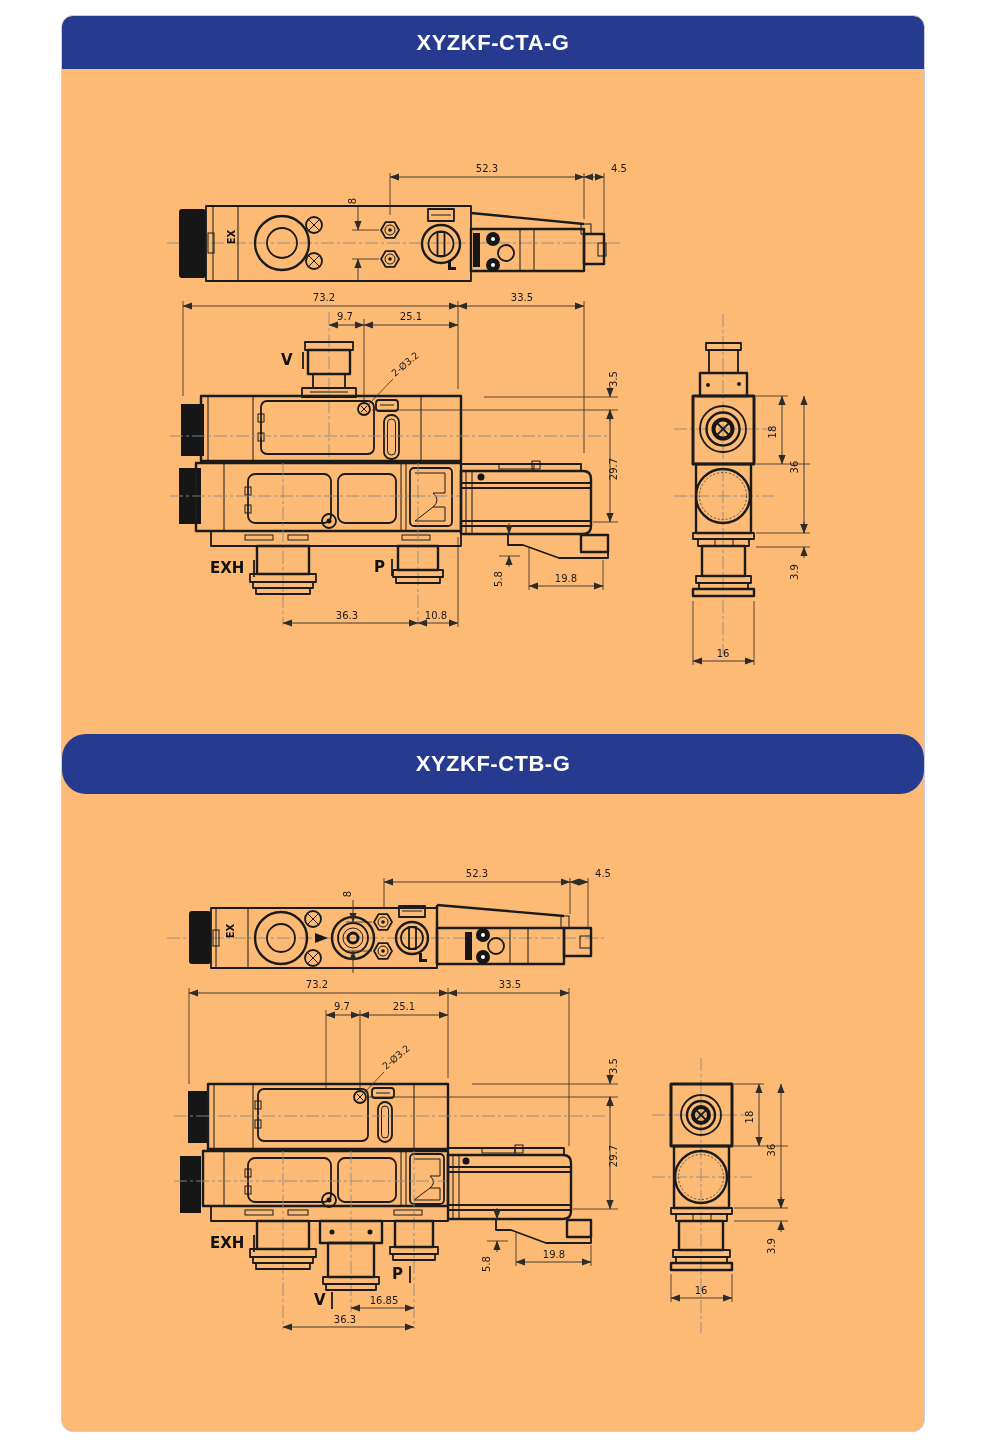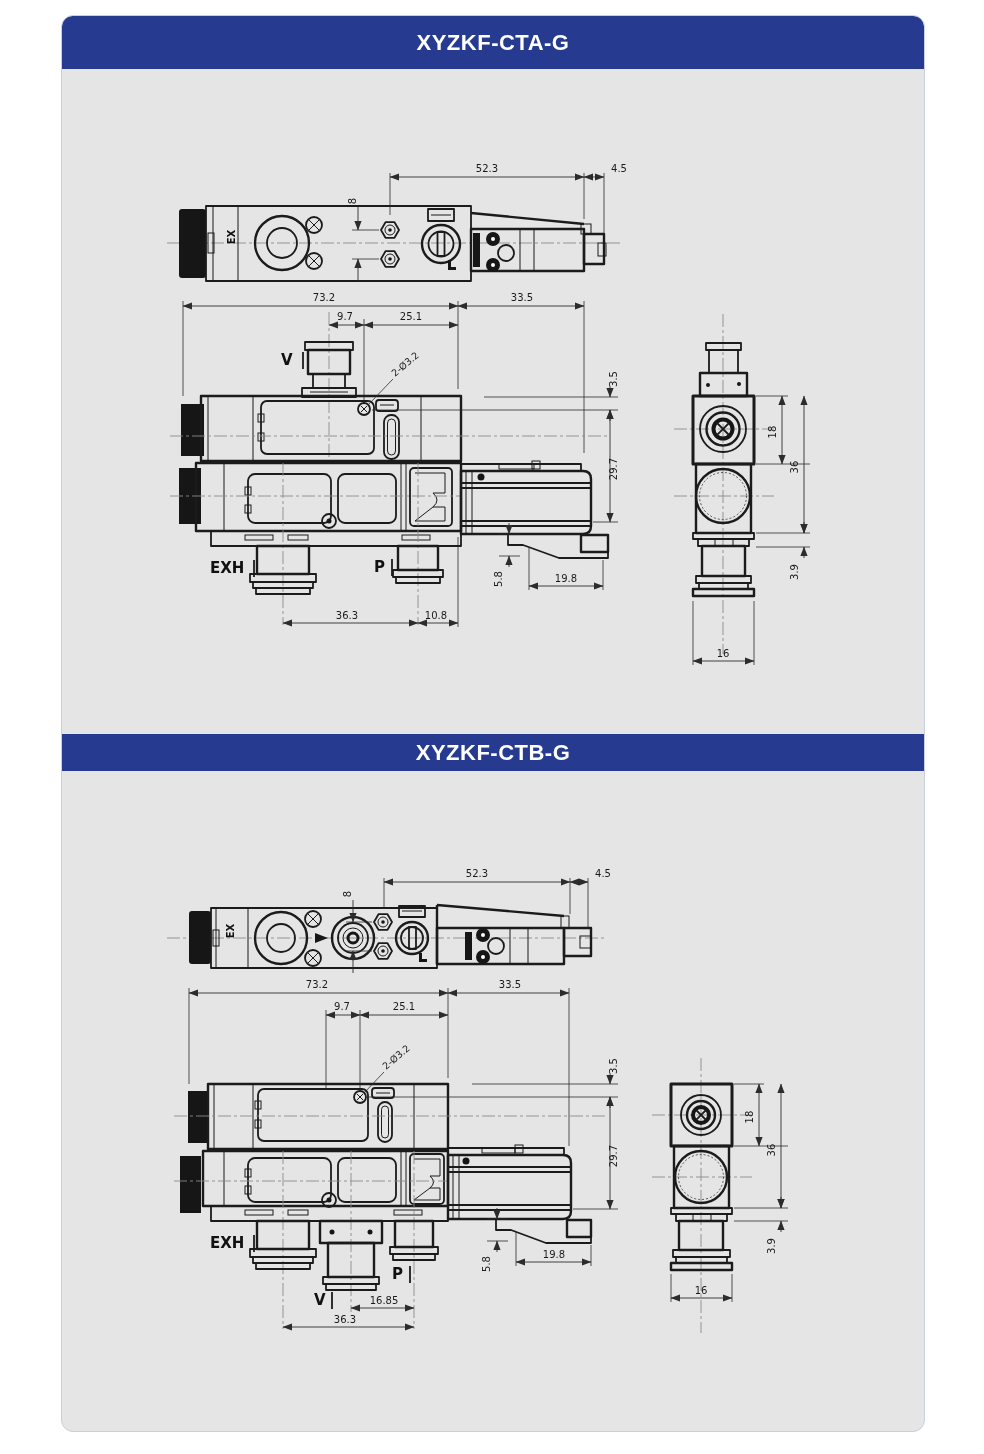"XYZKF-CTA-G" .card { background: #e5e5e5 -> #fdba74 }
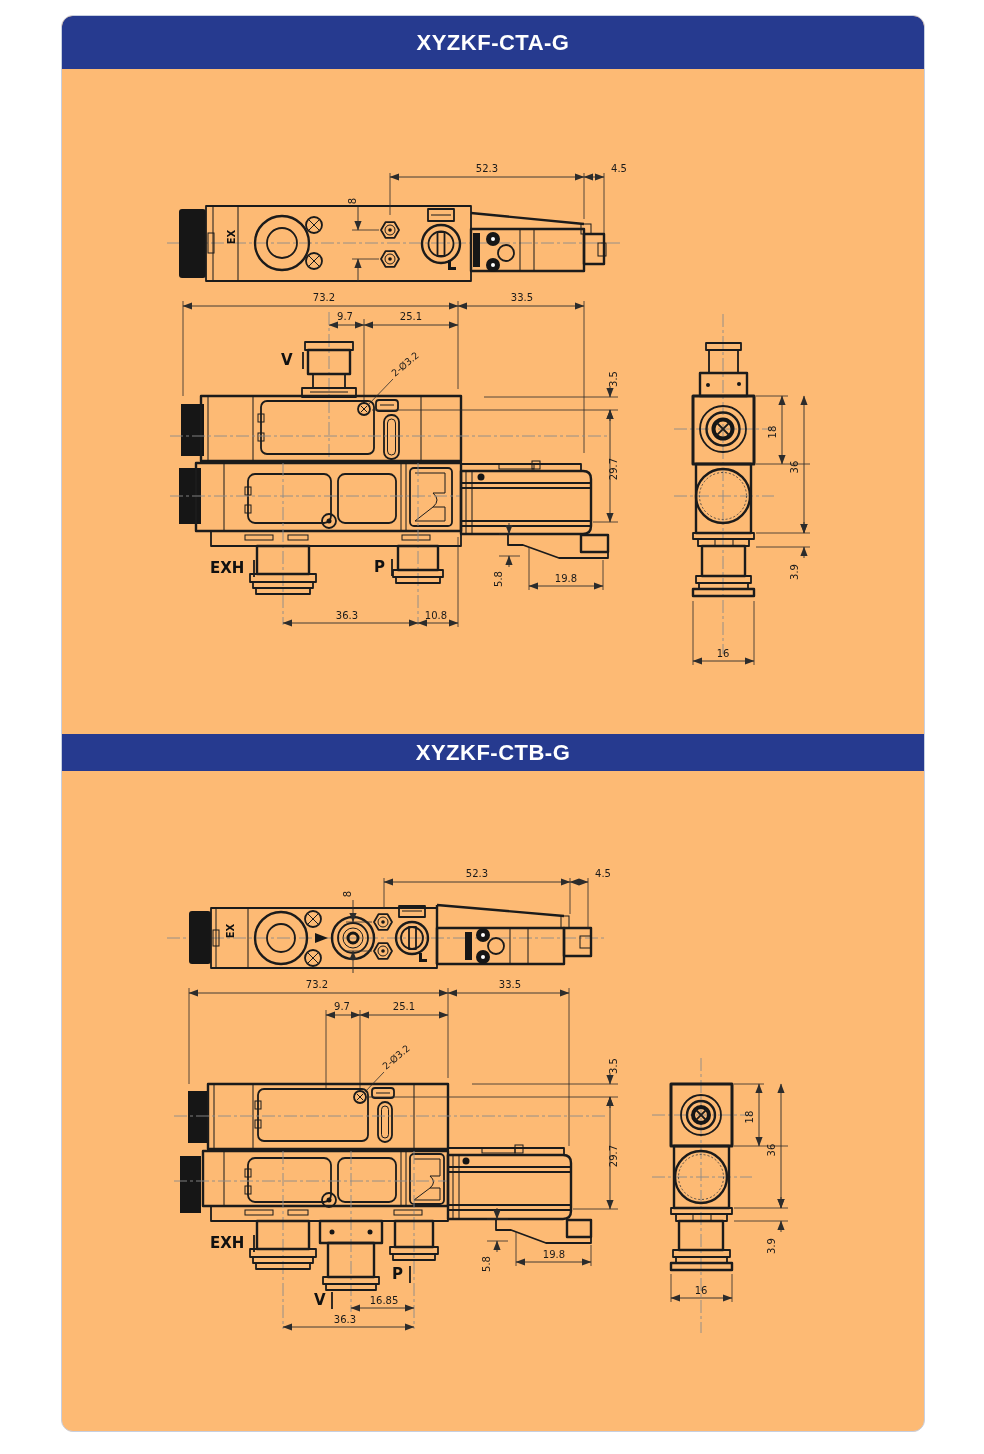"XYZKF-CTB-G" .hdr2 { border-radius: none -> 24px; height: 37px -> 60px }
